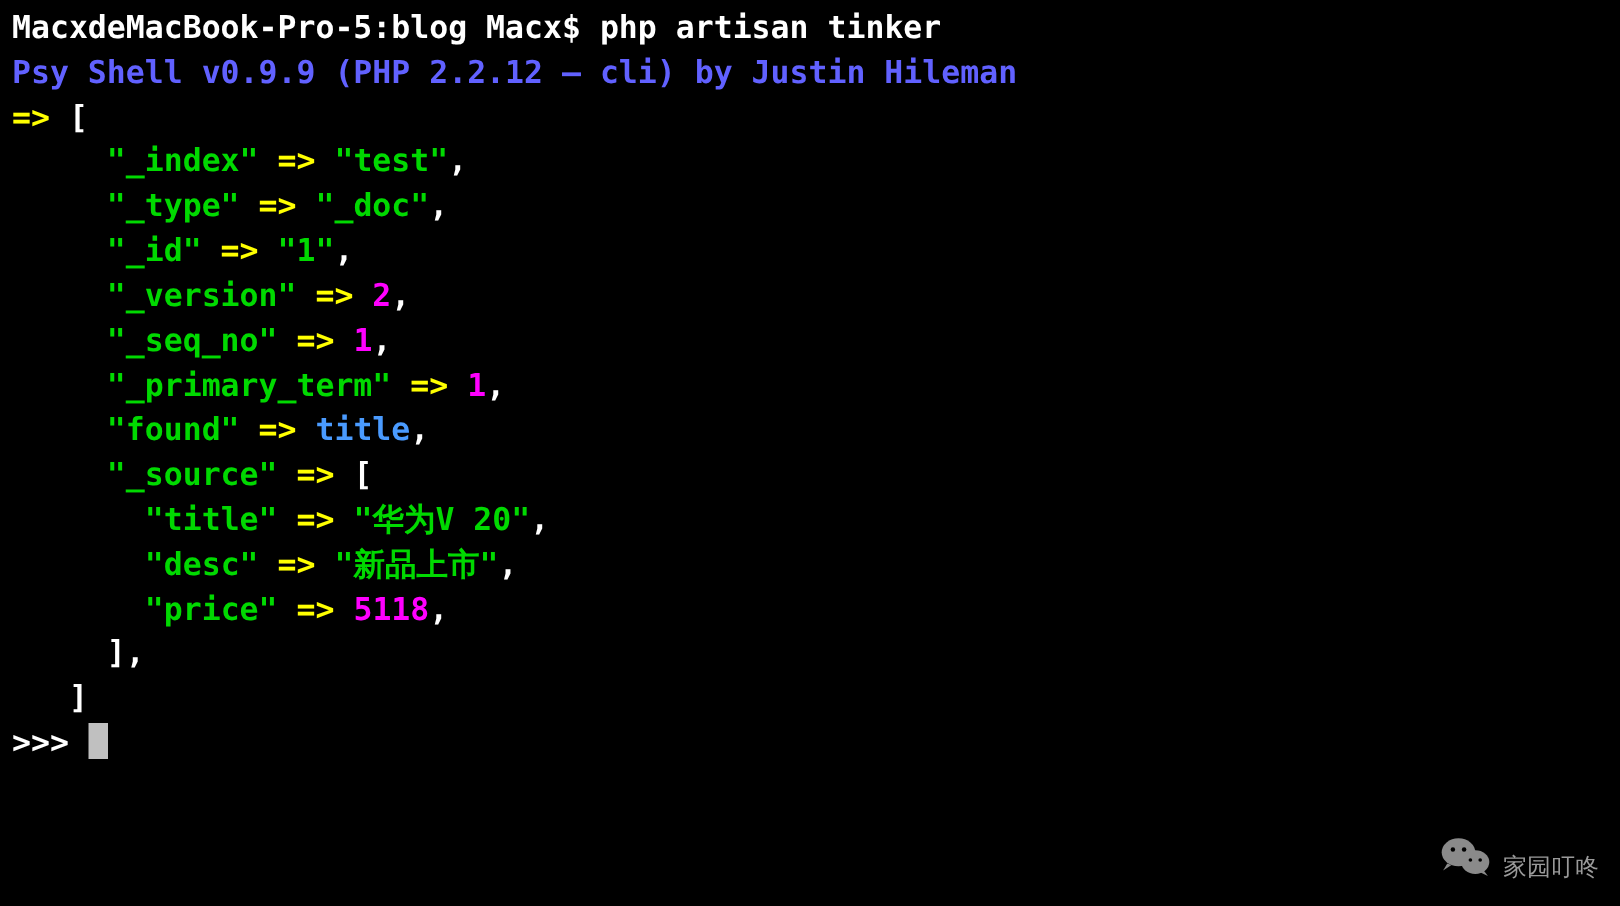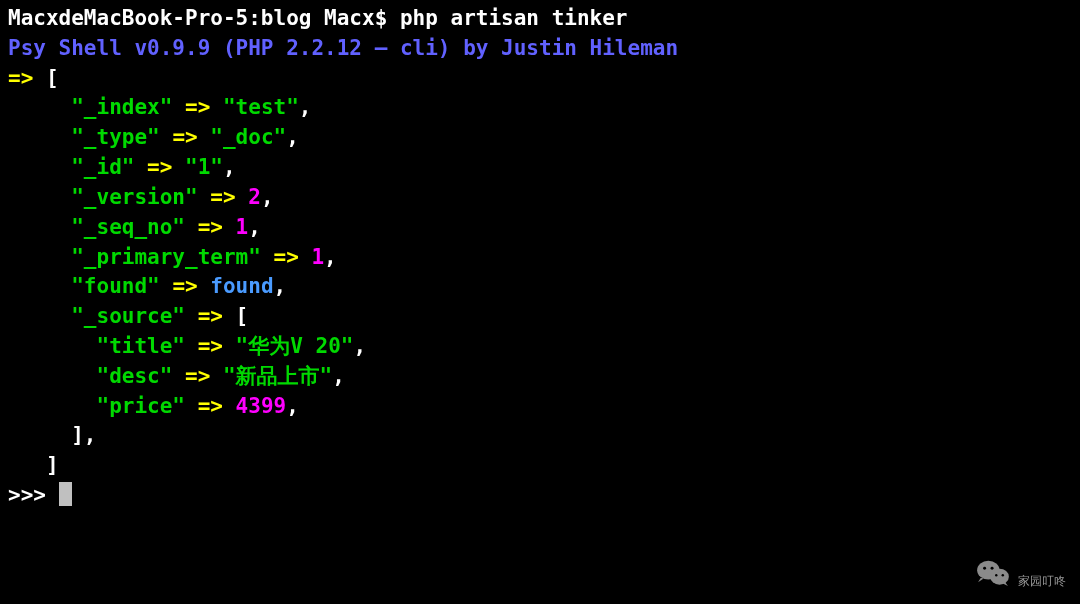"found" span.blue { text: found -> title }
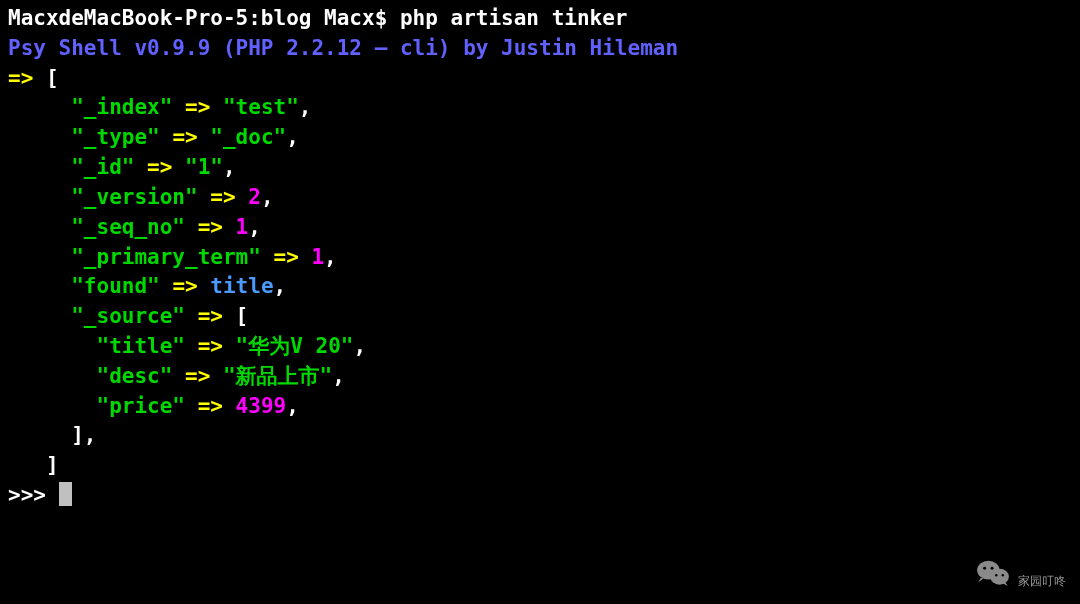"4399" span.magenta { text: 4399 -> 5118 }
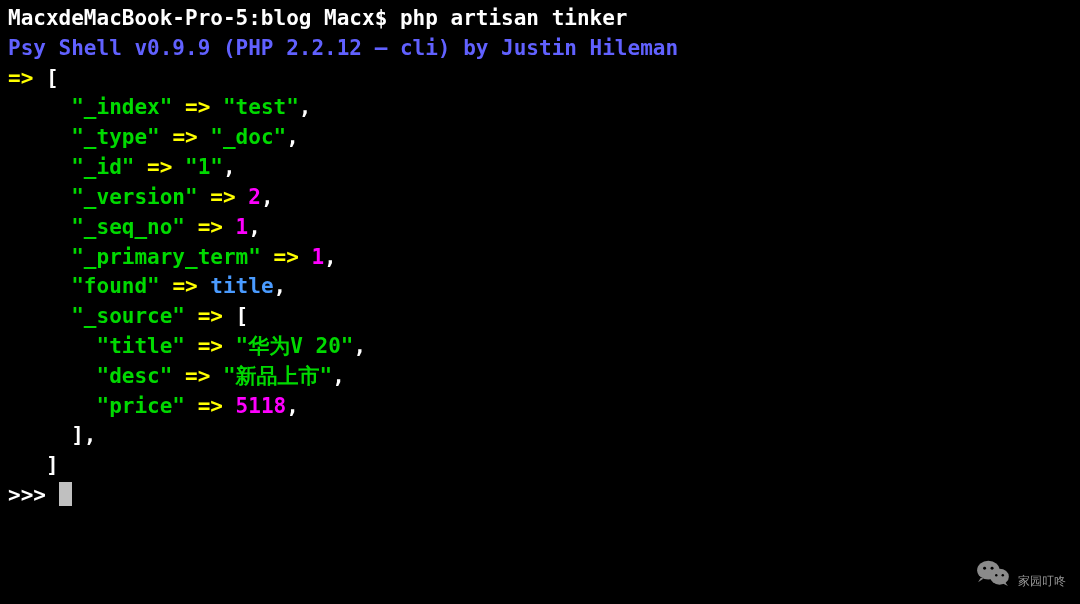"家园叮咚" .watermark-text { font-size: 12px -> 16px }
